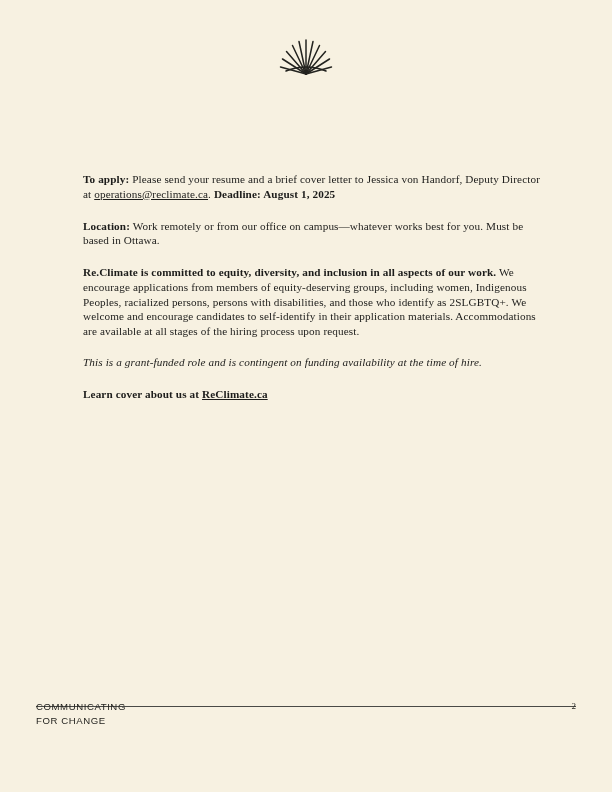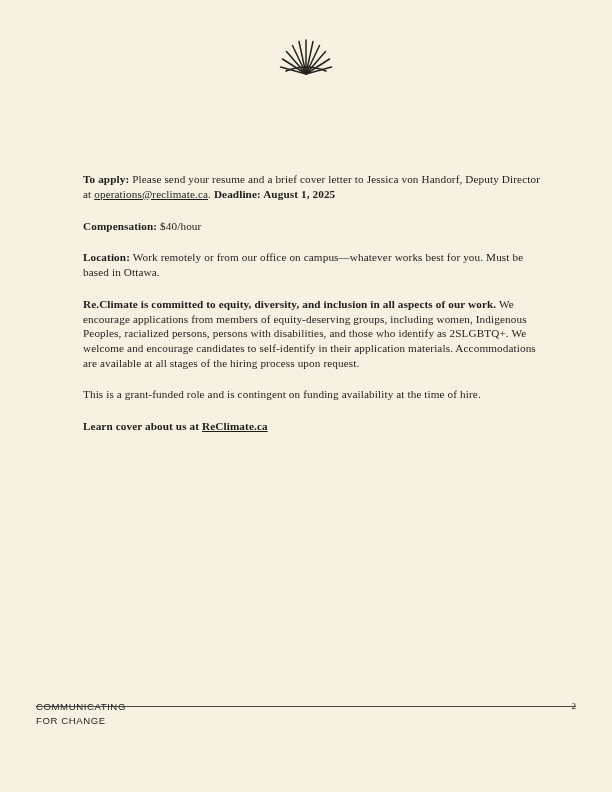"Compensation: $40/hour" p.para { html: <p><span>Compensation:</span><span> $40/hour</span></p> -> none }
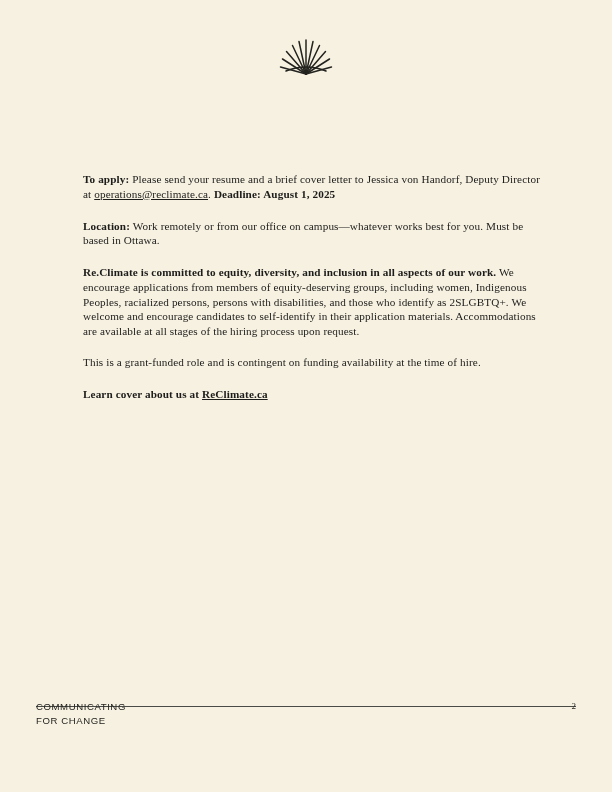"This is a grant-funded role" .italic { font-style: none -> italic }
